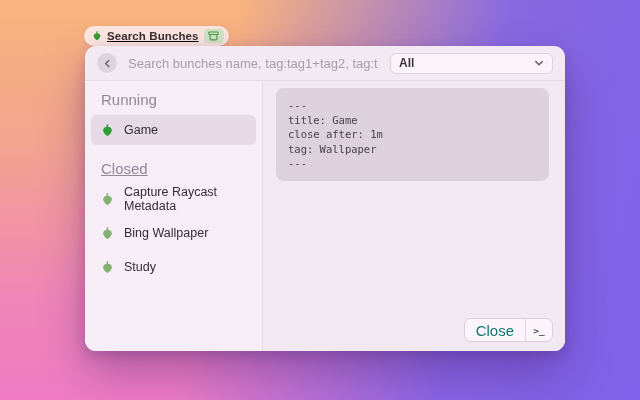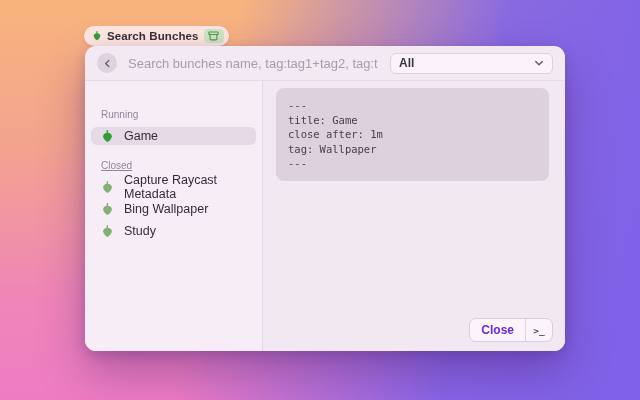"Search Bunches" .pill { text-decoration: none -> underline }
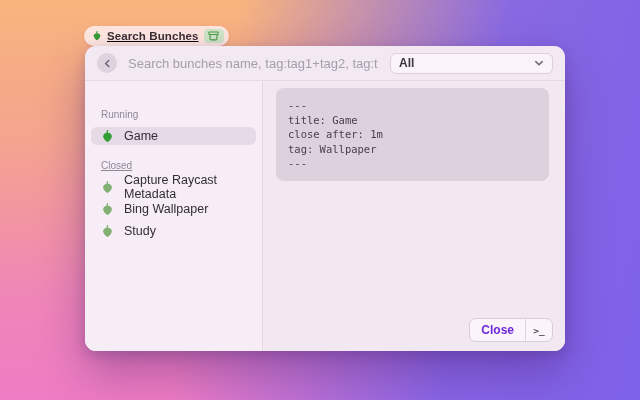"Running" .section-label { font-size: 10px -> 15px; margin: 18px 10px 7px -> 0 10px 7px }
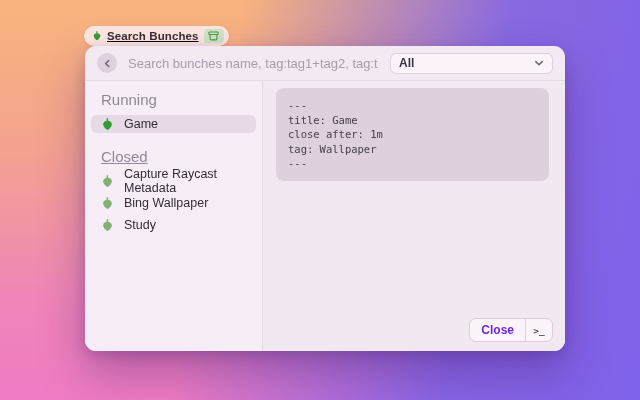"Game" .row { height: 18px -> 30px }
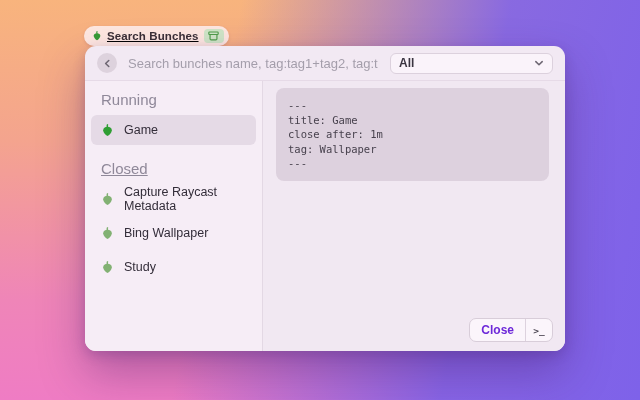"Close" .footer-group .close-seg { color: #6d28d9 -> #0f766e; font-size: 12px -> 15px; font-weight: 700 -> 400 }
